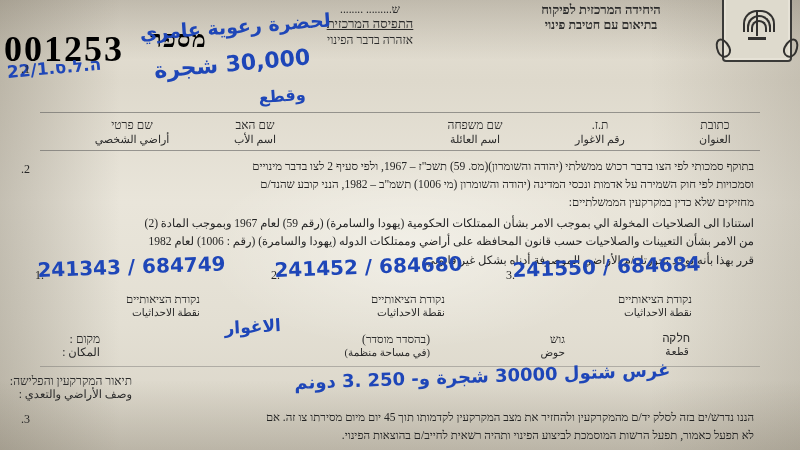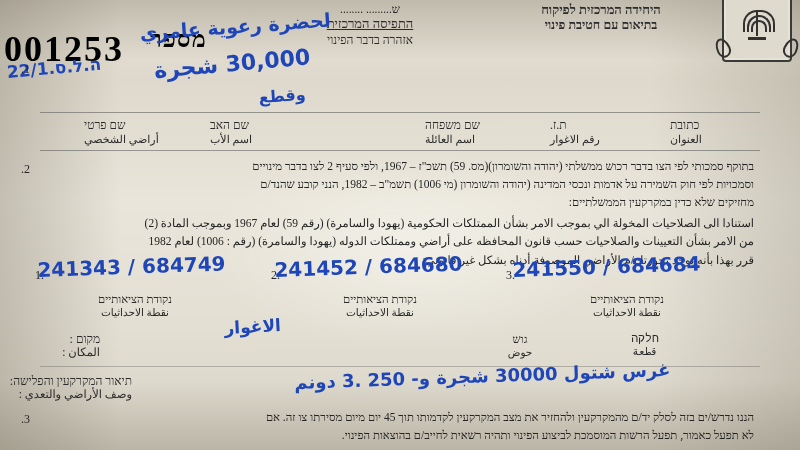"שם פרטי" .colhdr { text-align: left -> center }
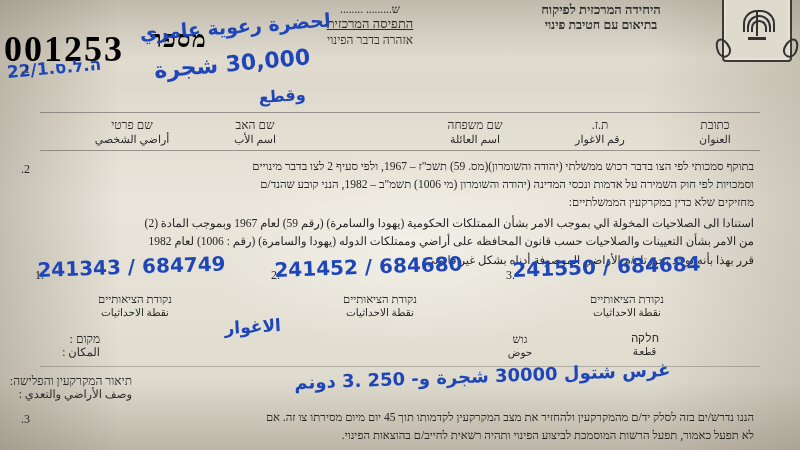"נקודת הציאותיים" .coordlbl { text-align: center -> none }
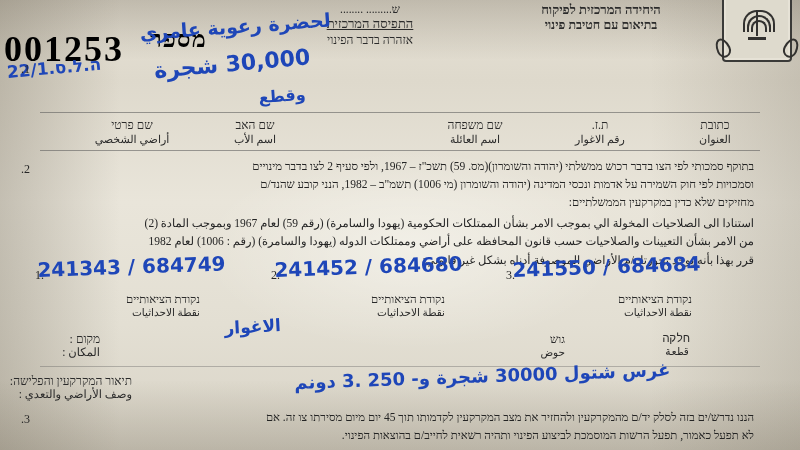"(בהסדר מוסדר)" div.coordlbl { html: none -> <div> <div>(בהסדר מוסדר)</div> <div>(في مساحة منظمة)</div> </div> }
